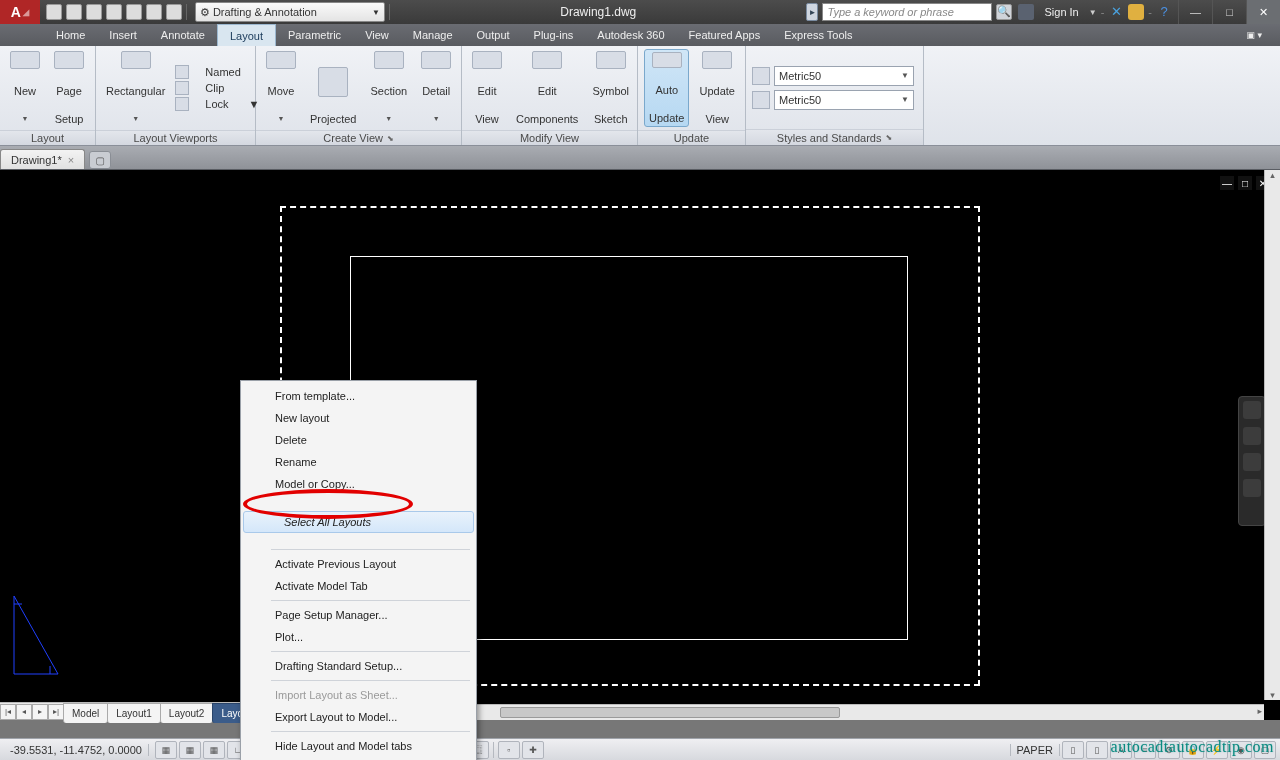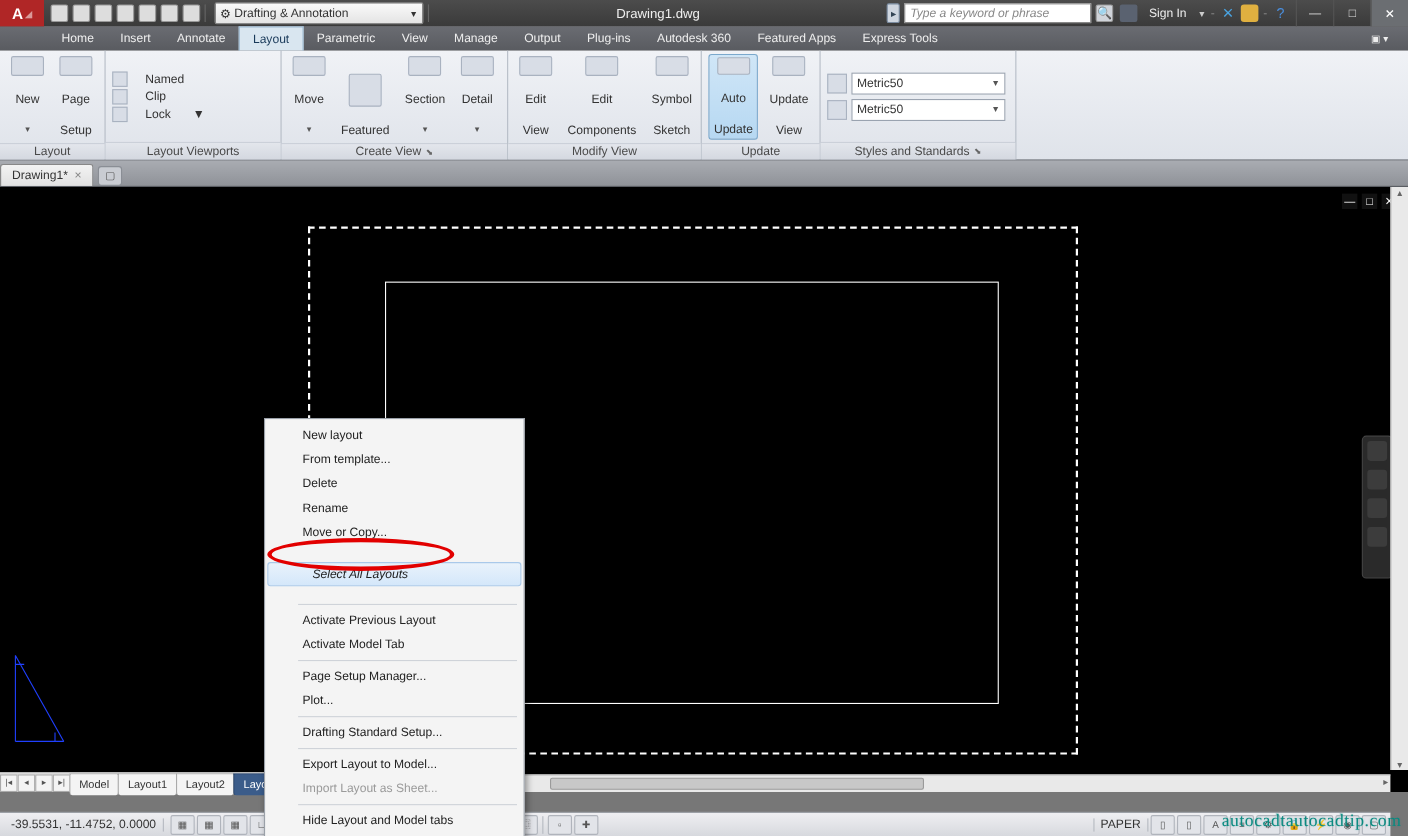"Rectangular" div.rbtn { html: none -> <div> <div></div> <span>Rectangular</span> <span>▼</span> </div> }
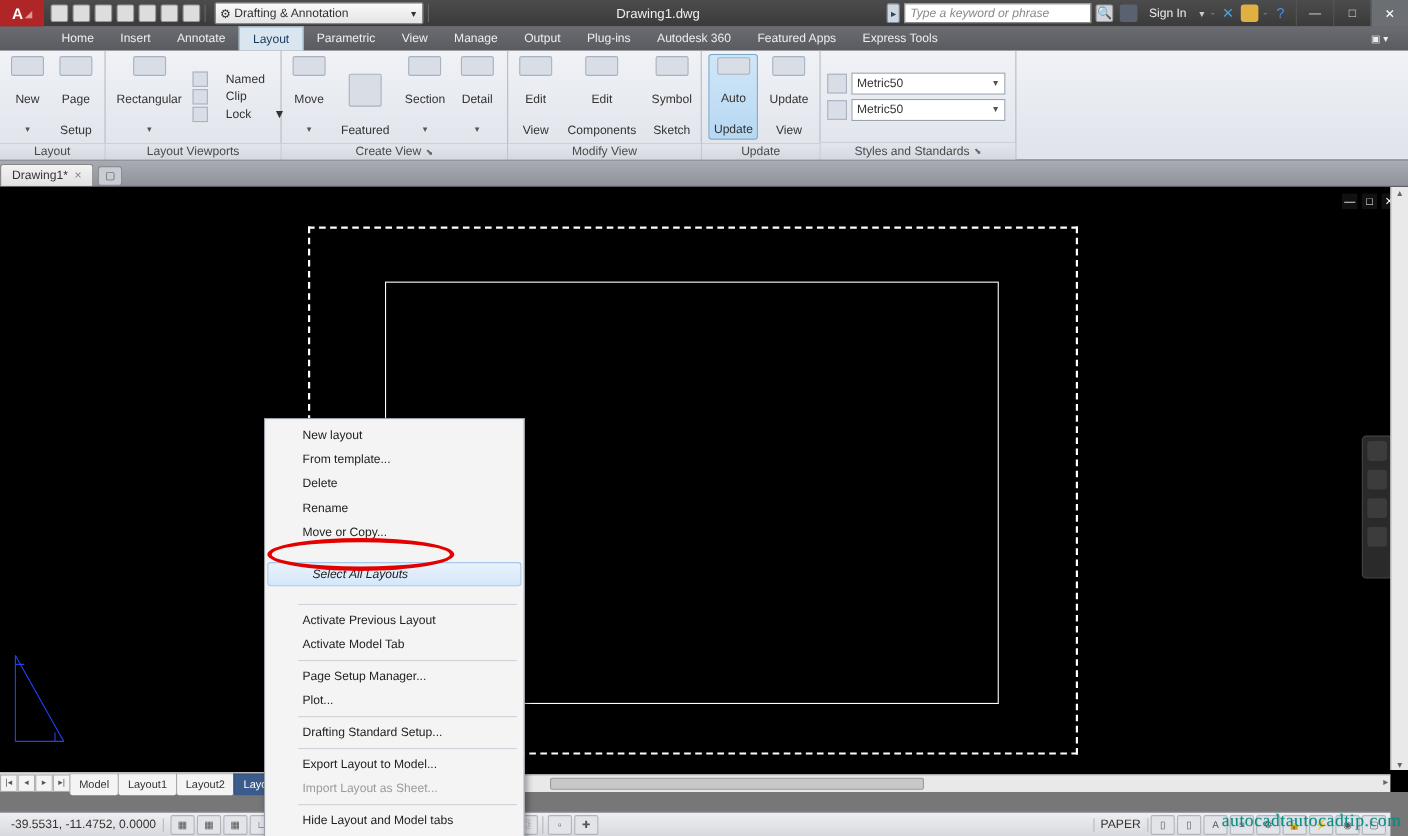"Featured" span { text: Featured -> Projected }
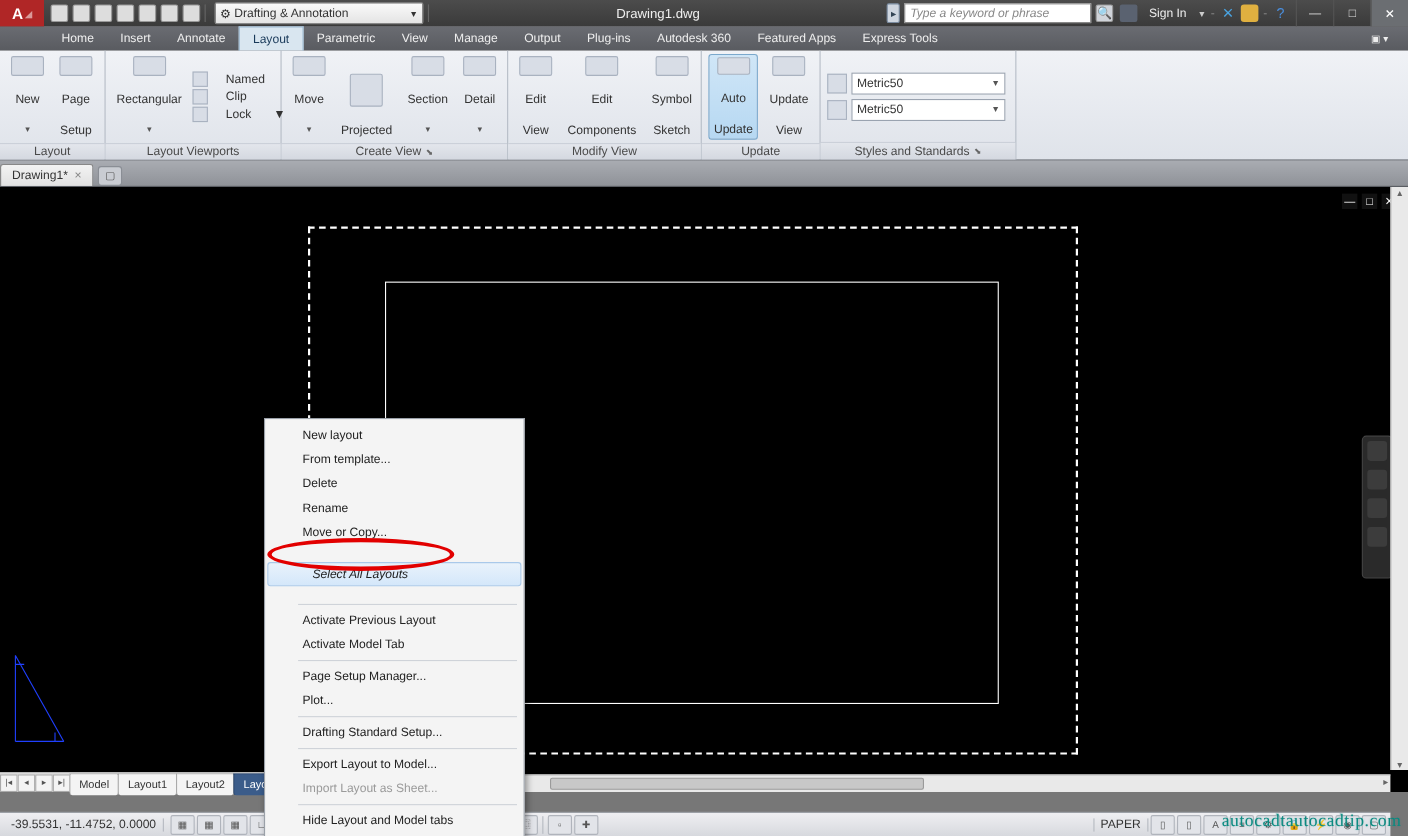"New layout" div.ctx-item { order: before "From template..." -> after "From template..." }
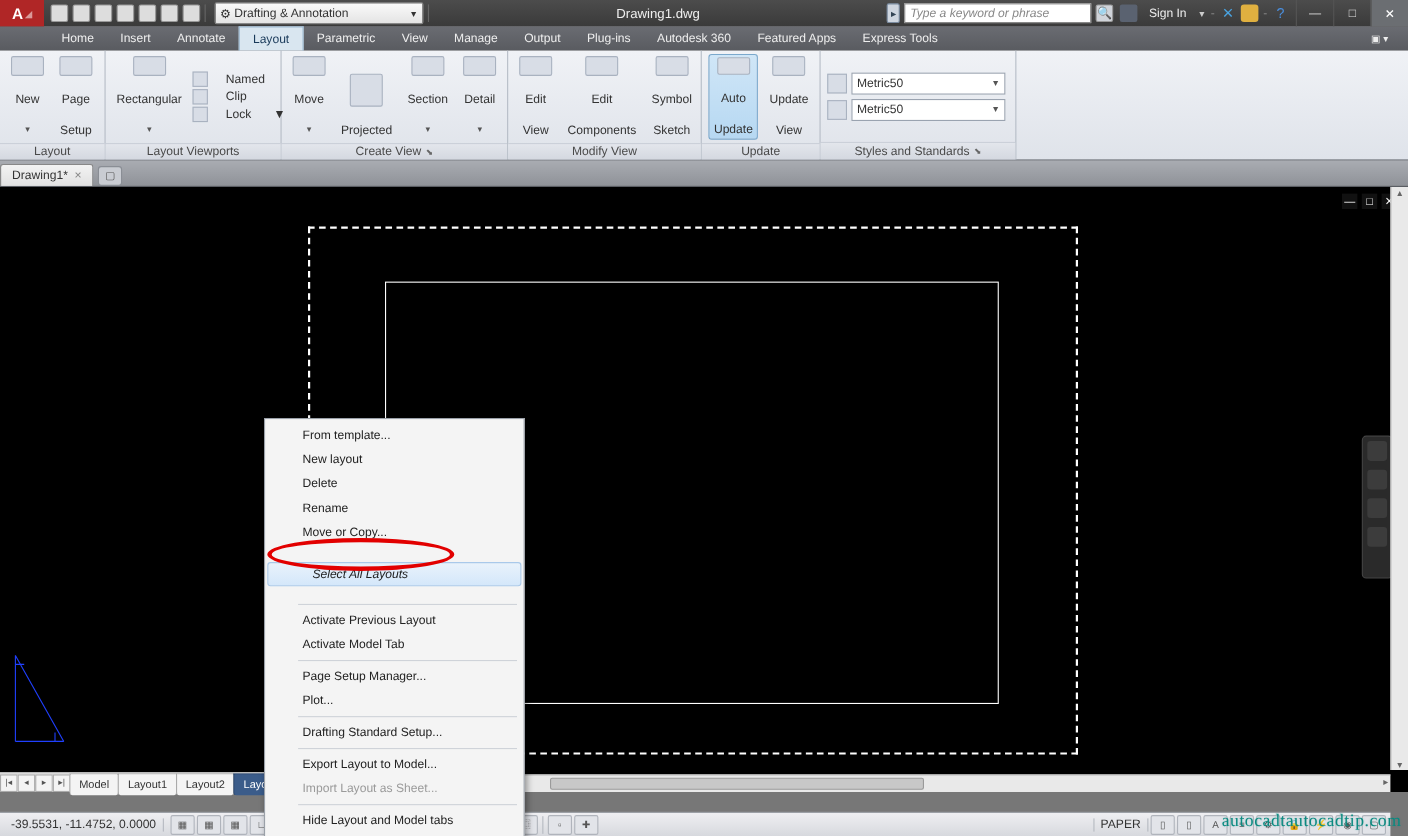"Move or Copy..." div.ctx-item { text: Move -> Model }
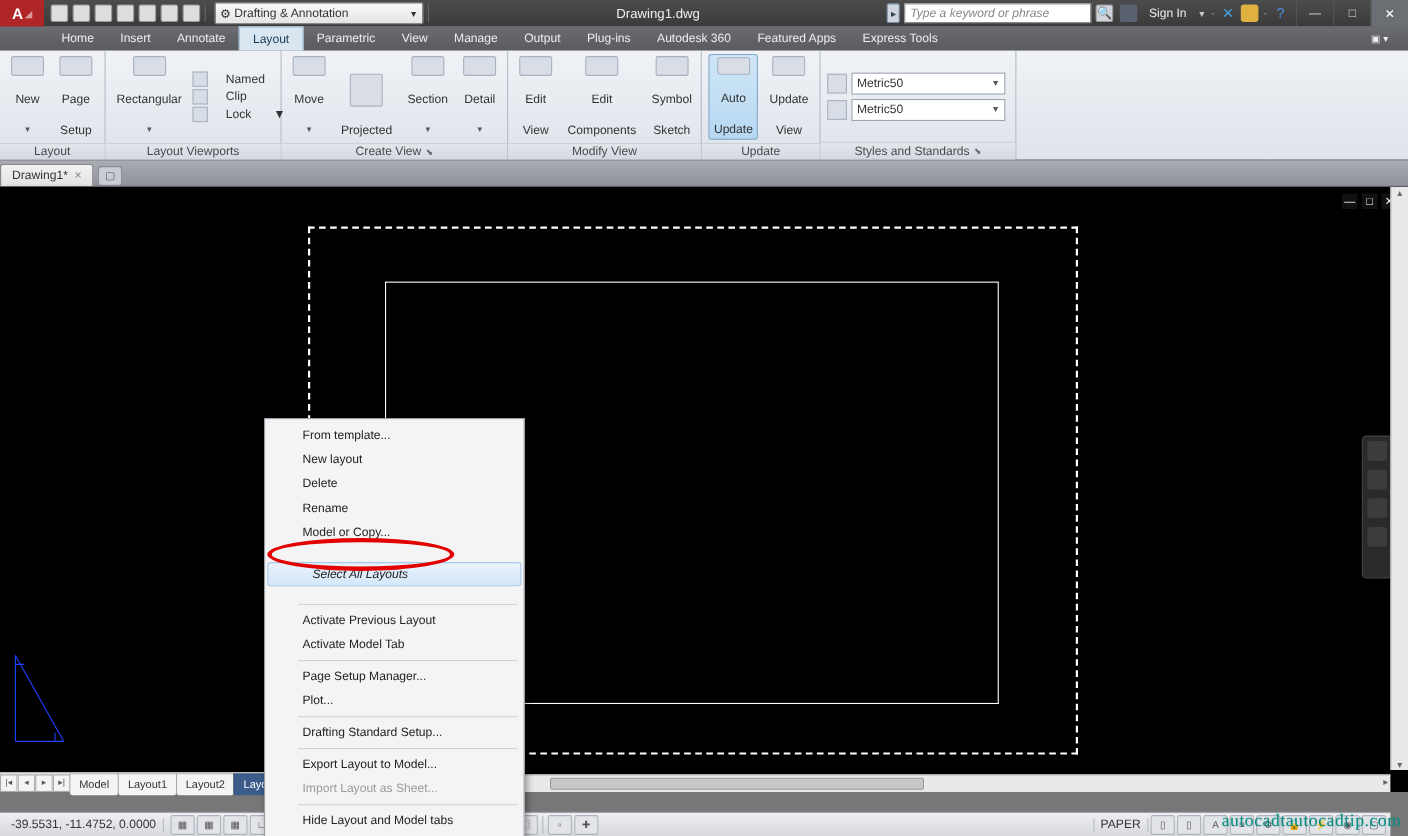"Export Layout to Model..." div.ctx-item { order: before "Import Layout as Sheet..." -> after "Import Layout as Sheet..." }
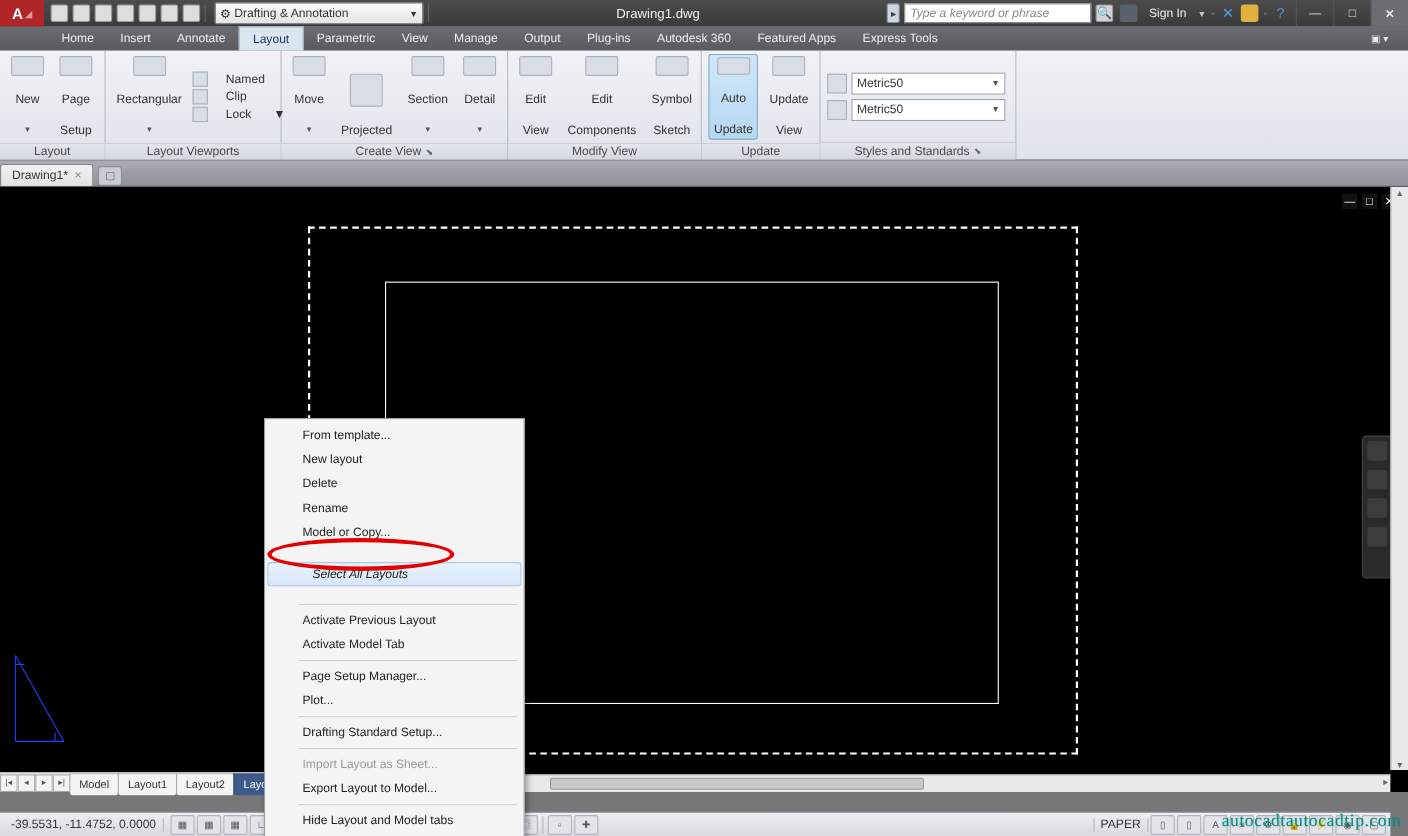"-39.5531, -11.4752, 0.0000" .status { right: 16px -> 0 }
